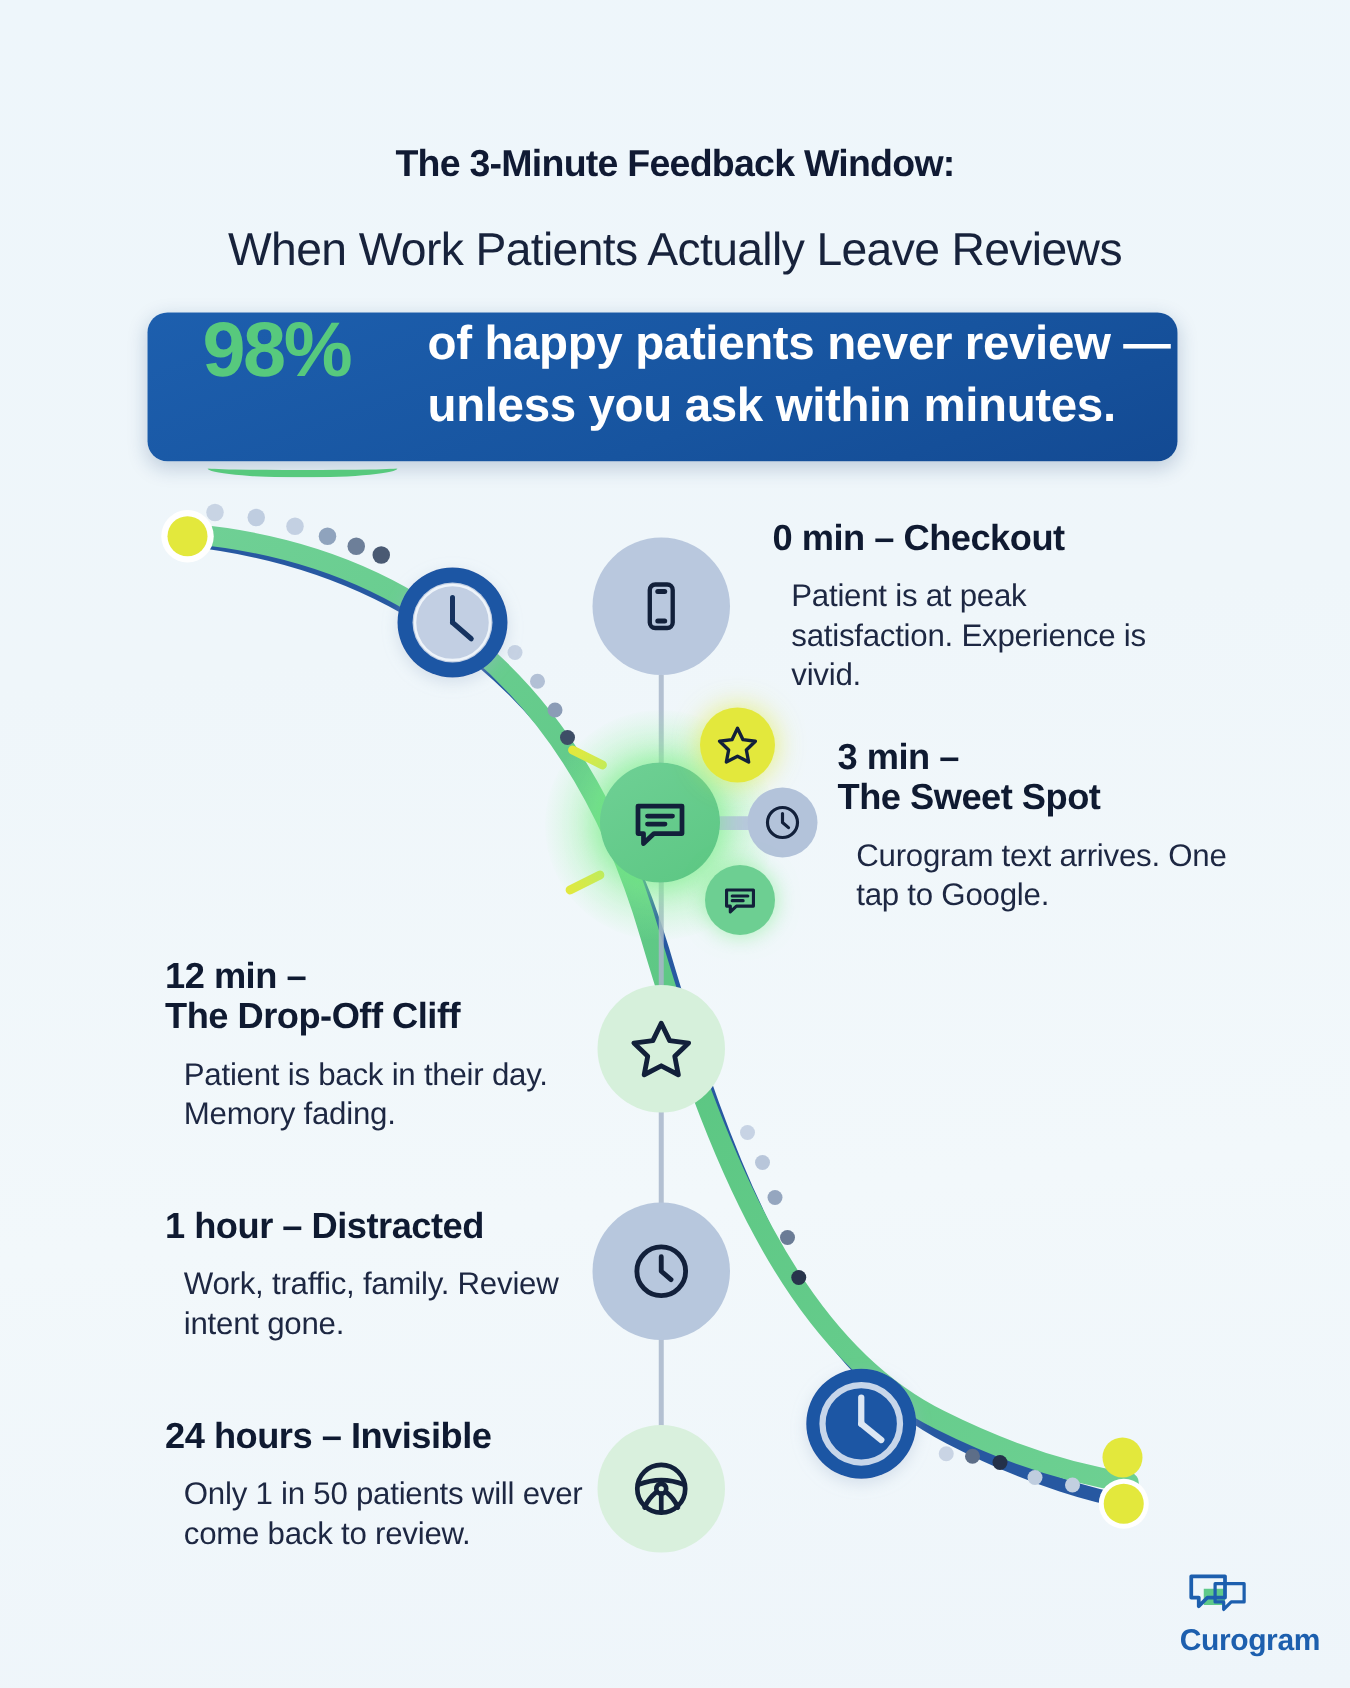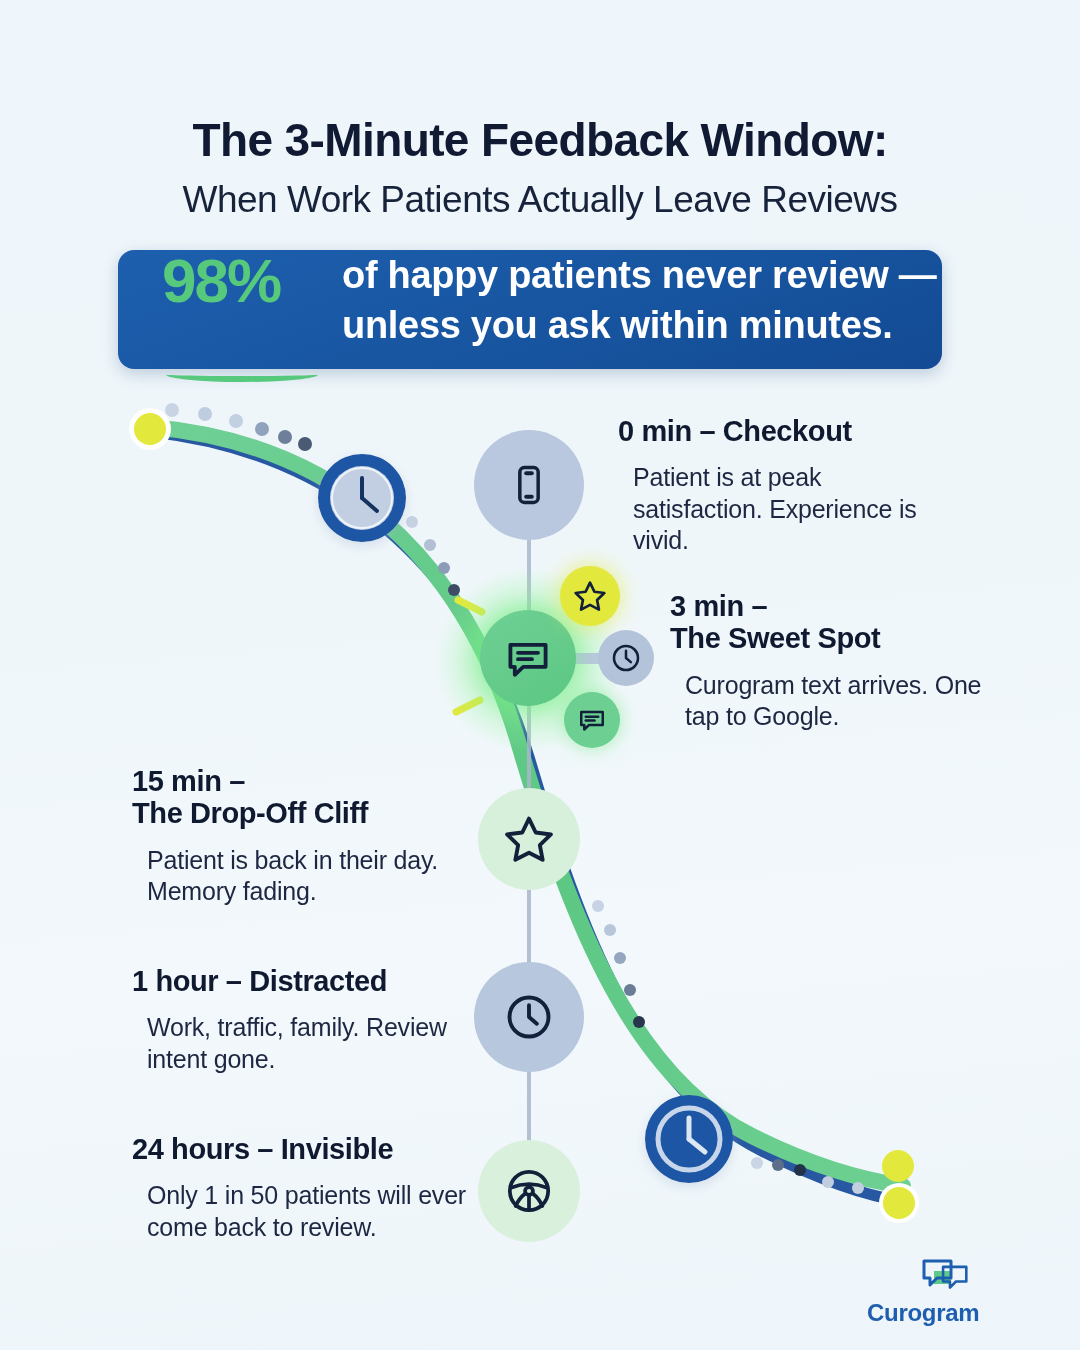"The 3-Minute Feedback Window:" .title { font-size: 46px -> 30px }
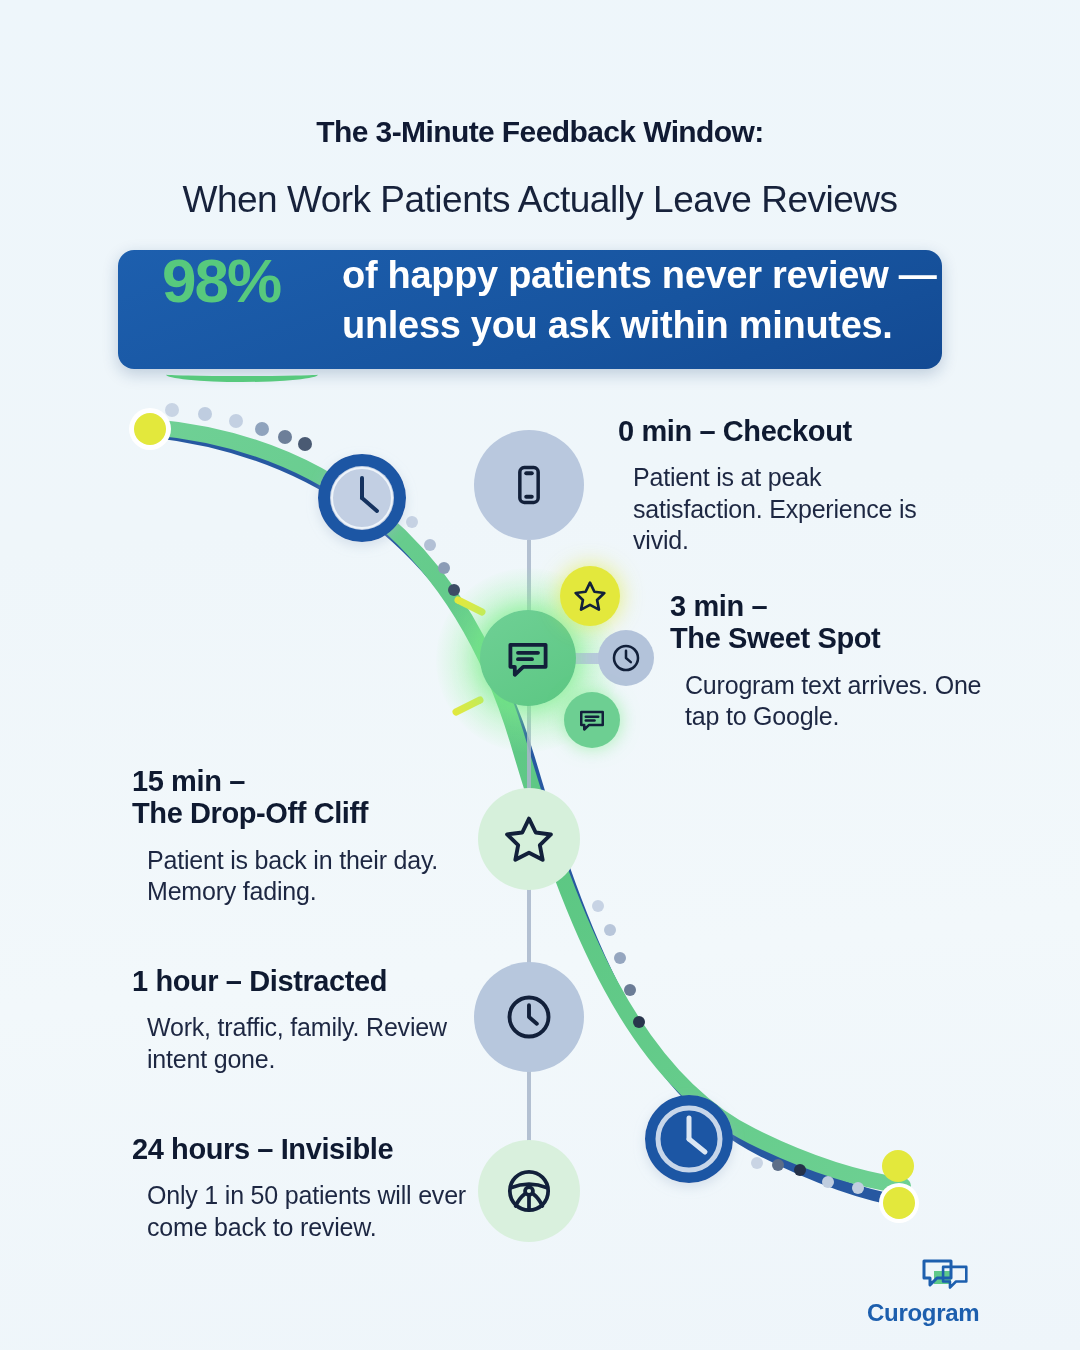"15 min –" span { text: 15 -> 12 }
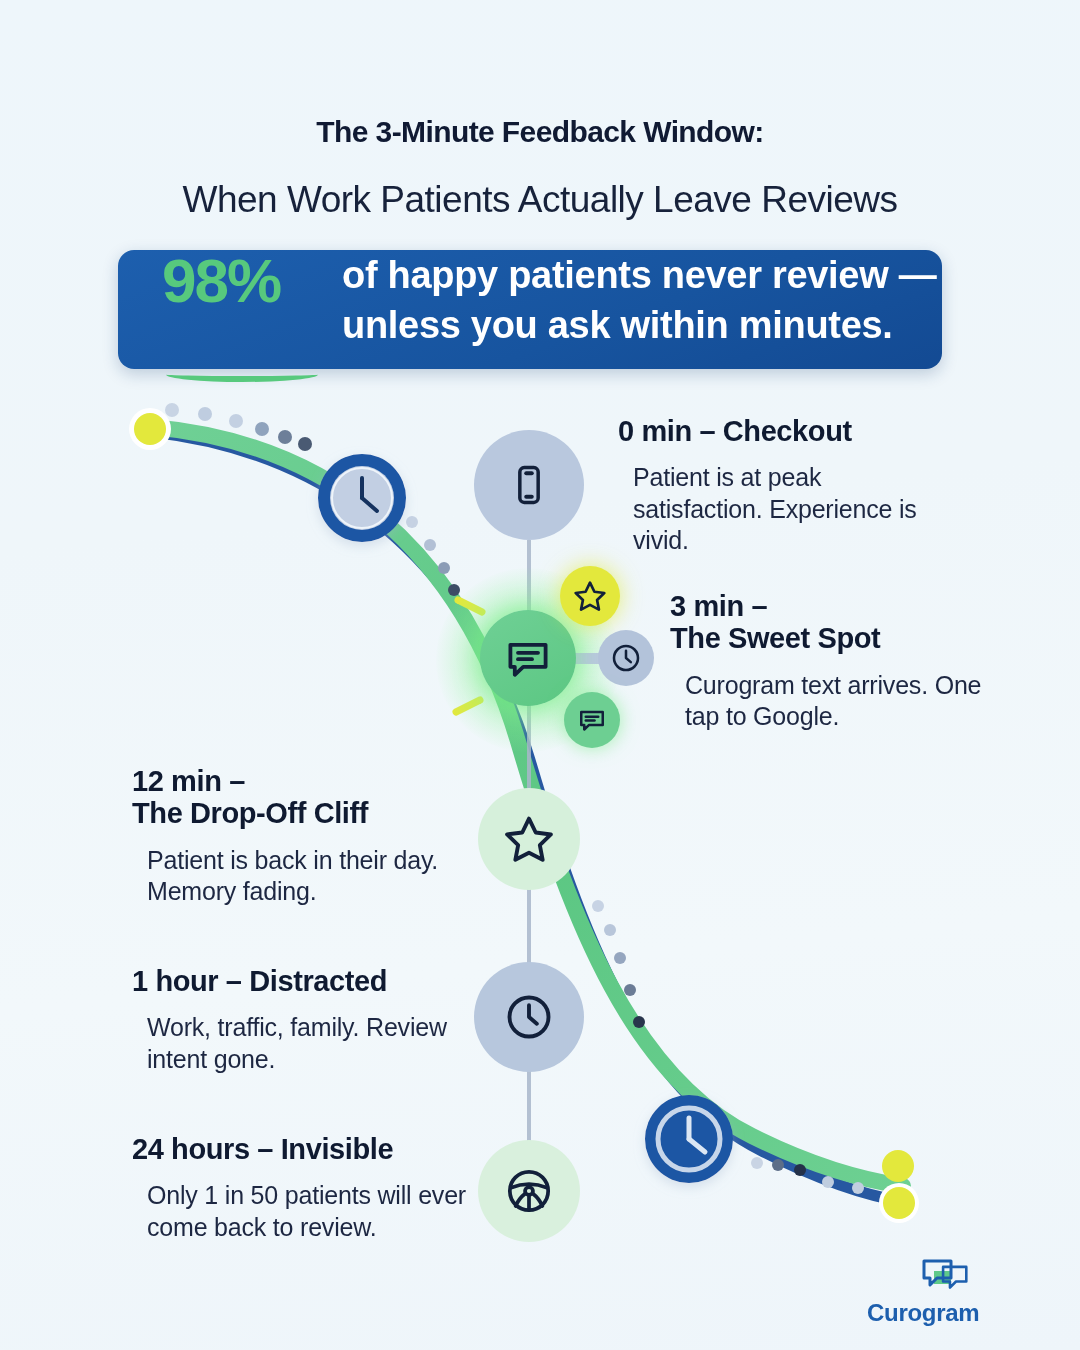"Curogram" .logo { left: 867px -> 896px; text-align: left -> right }
